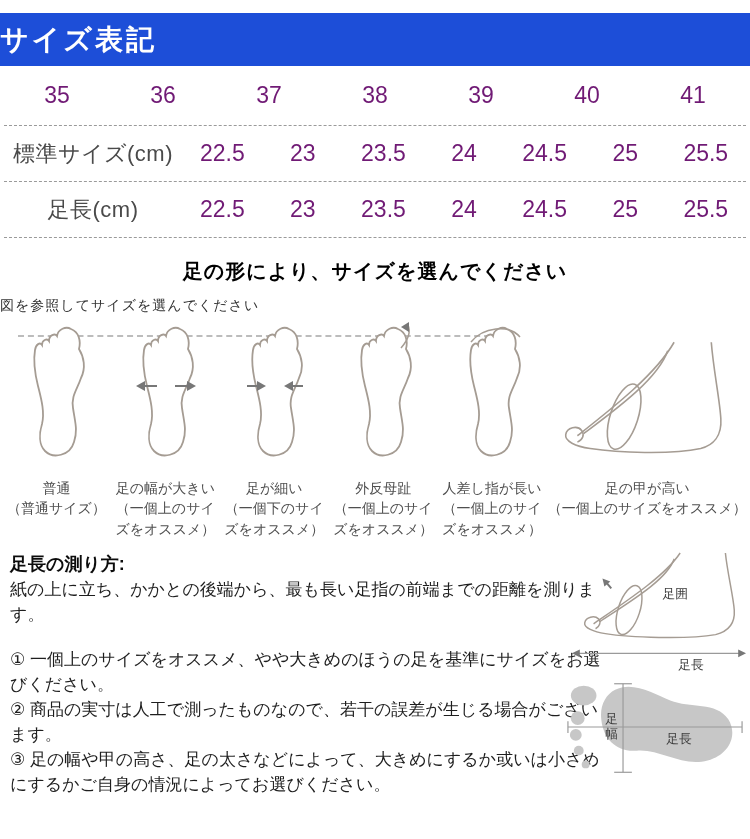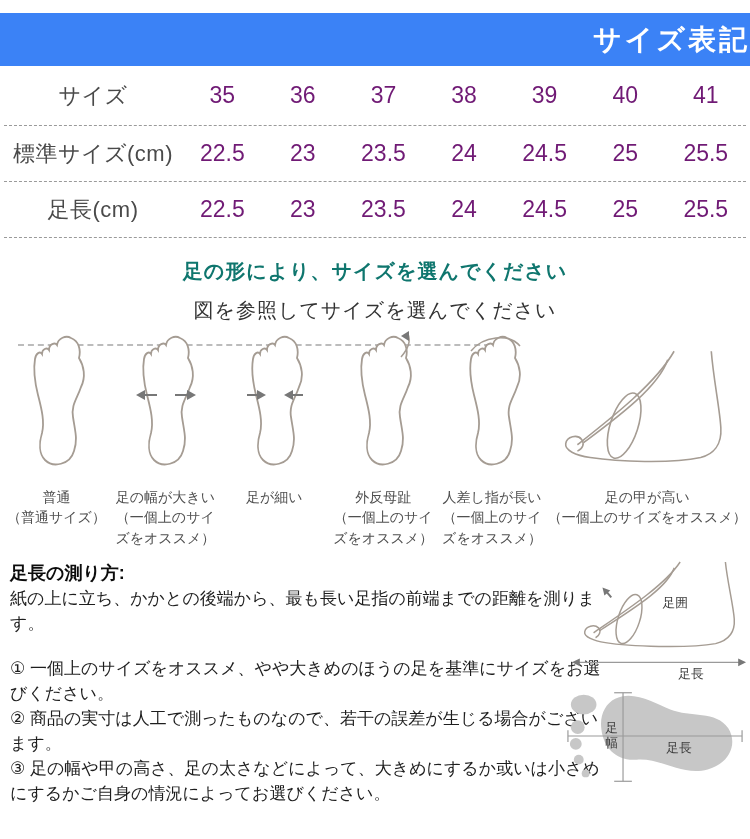"サイズ表記" .header-bar { background: #3b82f6 -> #1d4ed8; justify-content: flex-end -> flex-start }
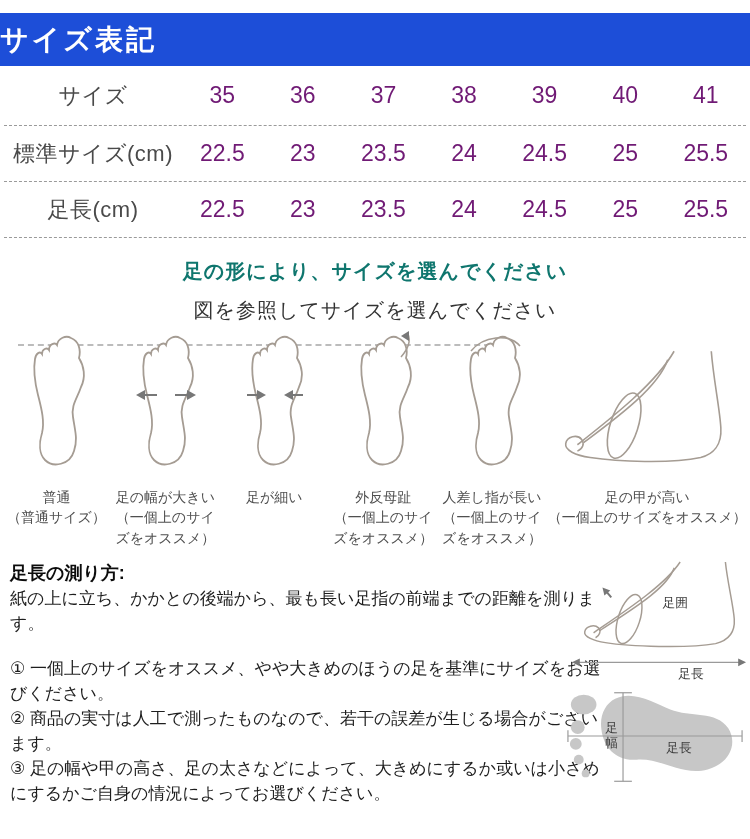"サイズ" div.tlabel { html: <div>サイズ</div> -> none }
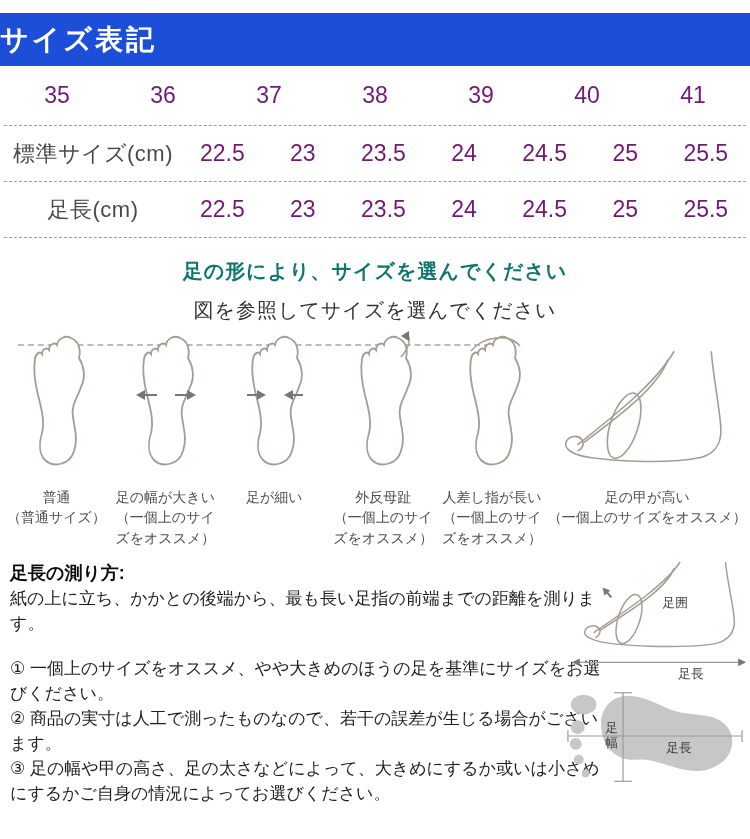"足の形により、サイズを選んでください" .shape-heading { color: #0f766e -> #000000 }
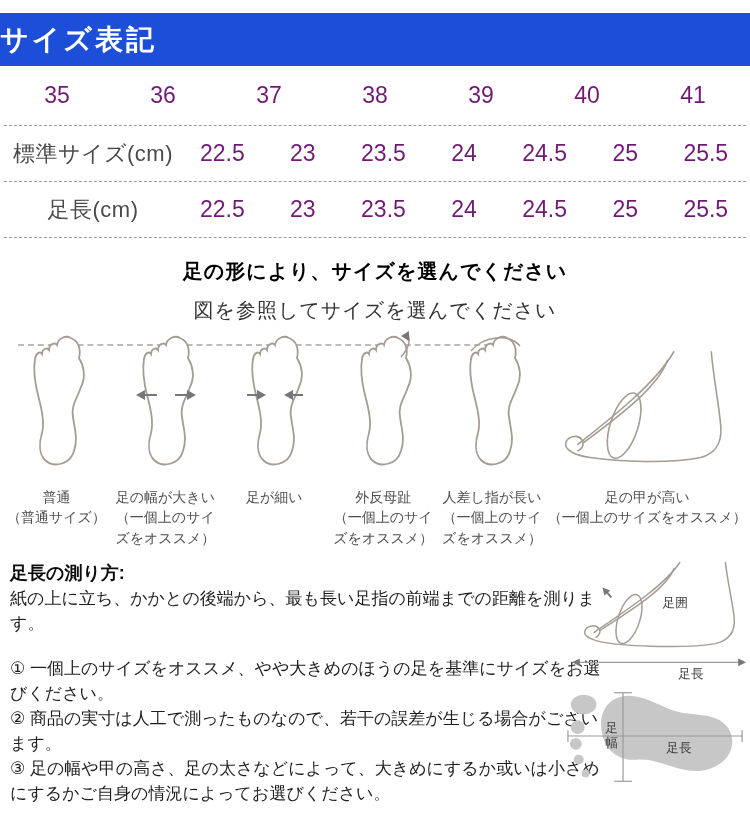"図を参照してサイズを選んでください" .shape-subheading { font-size: 20px -> 14px; text-align: center -> none }
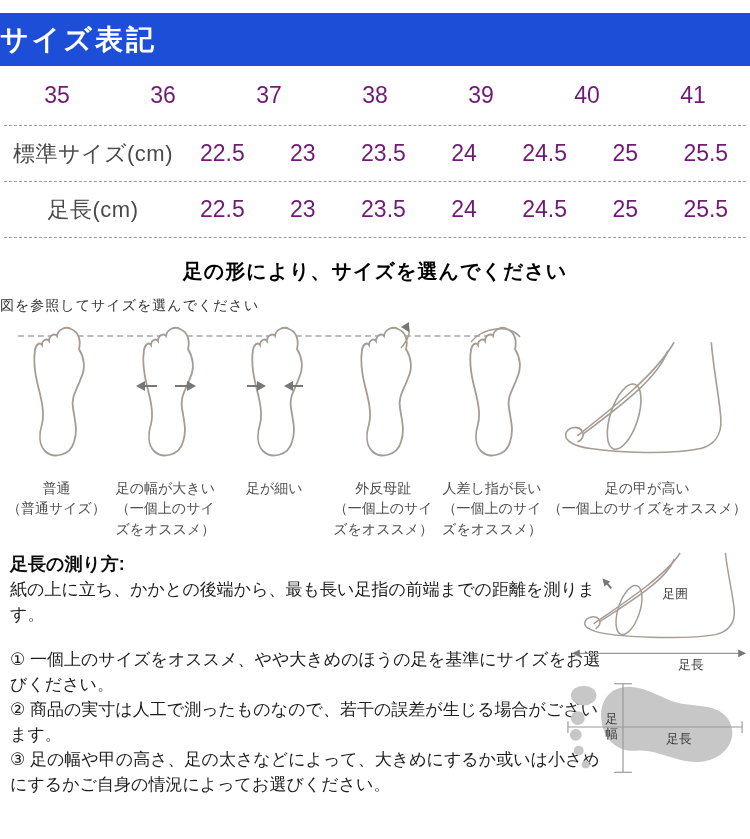"（一個下のサイズをオススメ）" div.fnote { html: none -> <div>（一個下のサイズをオススメ）</div> }
